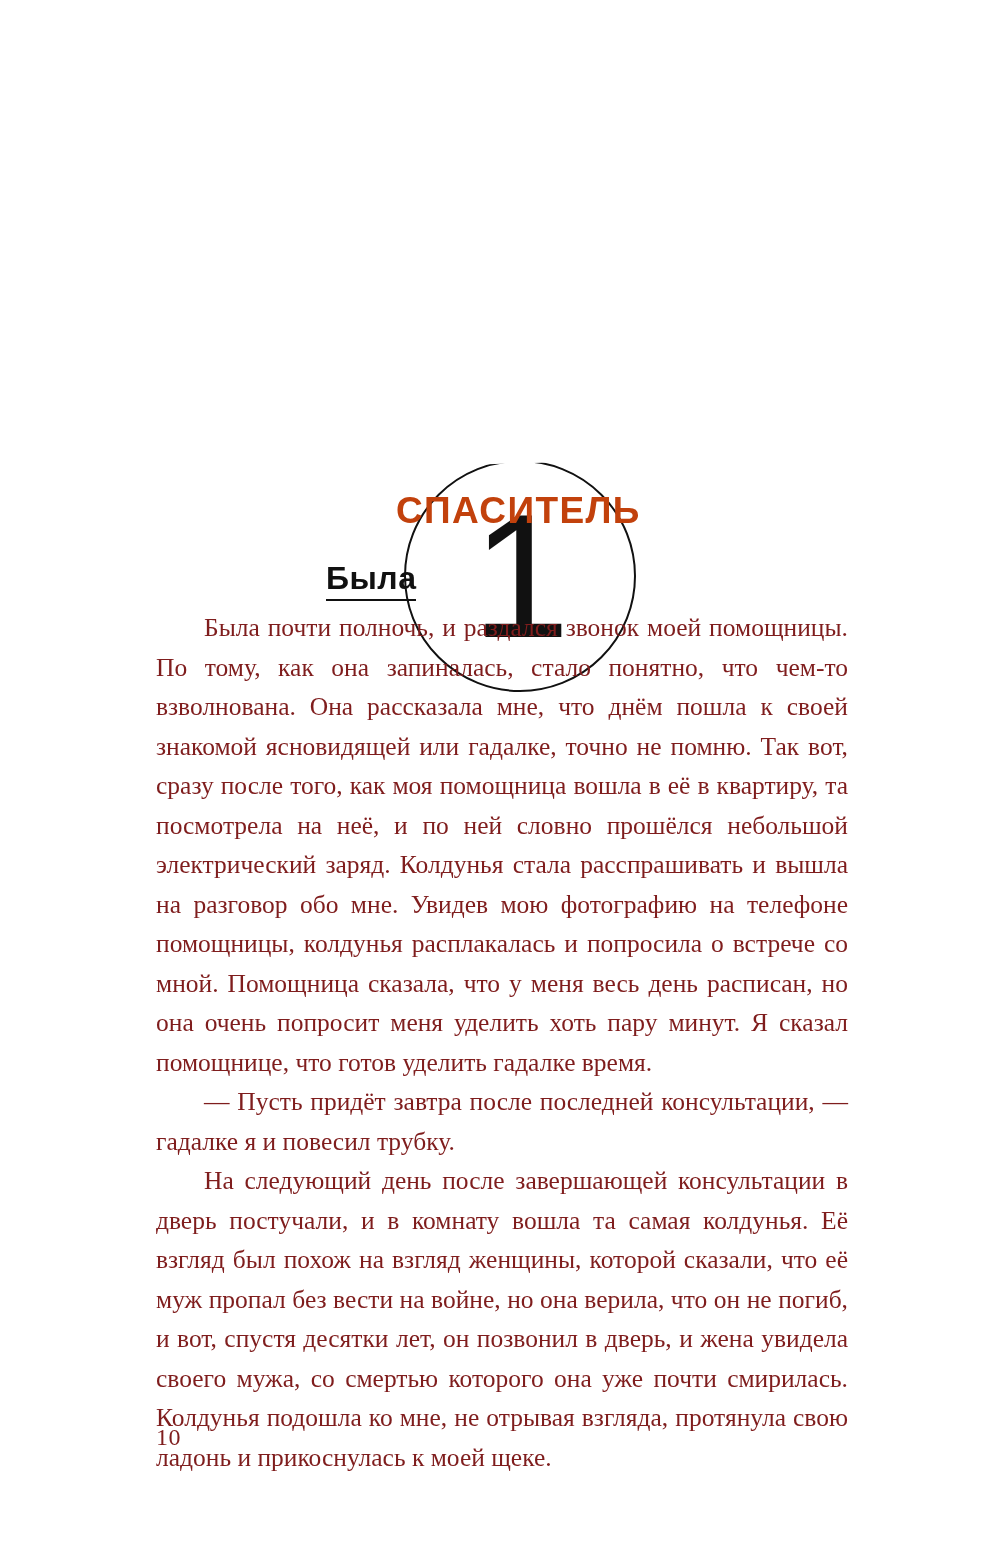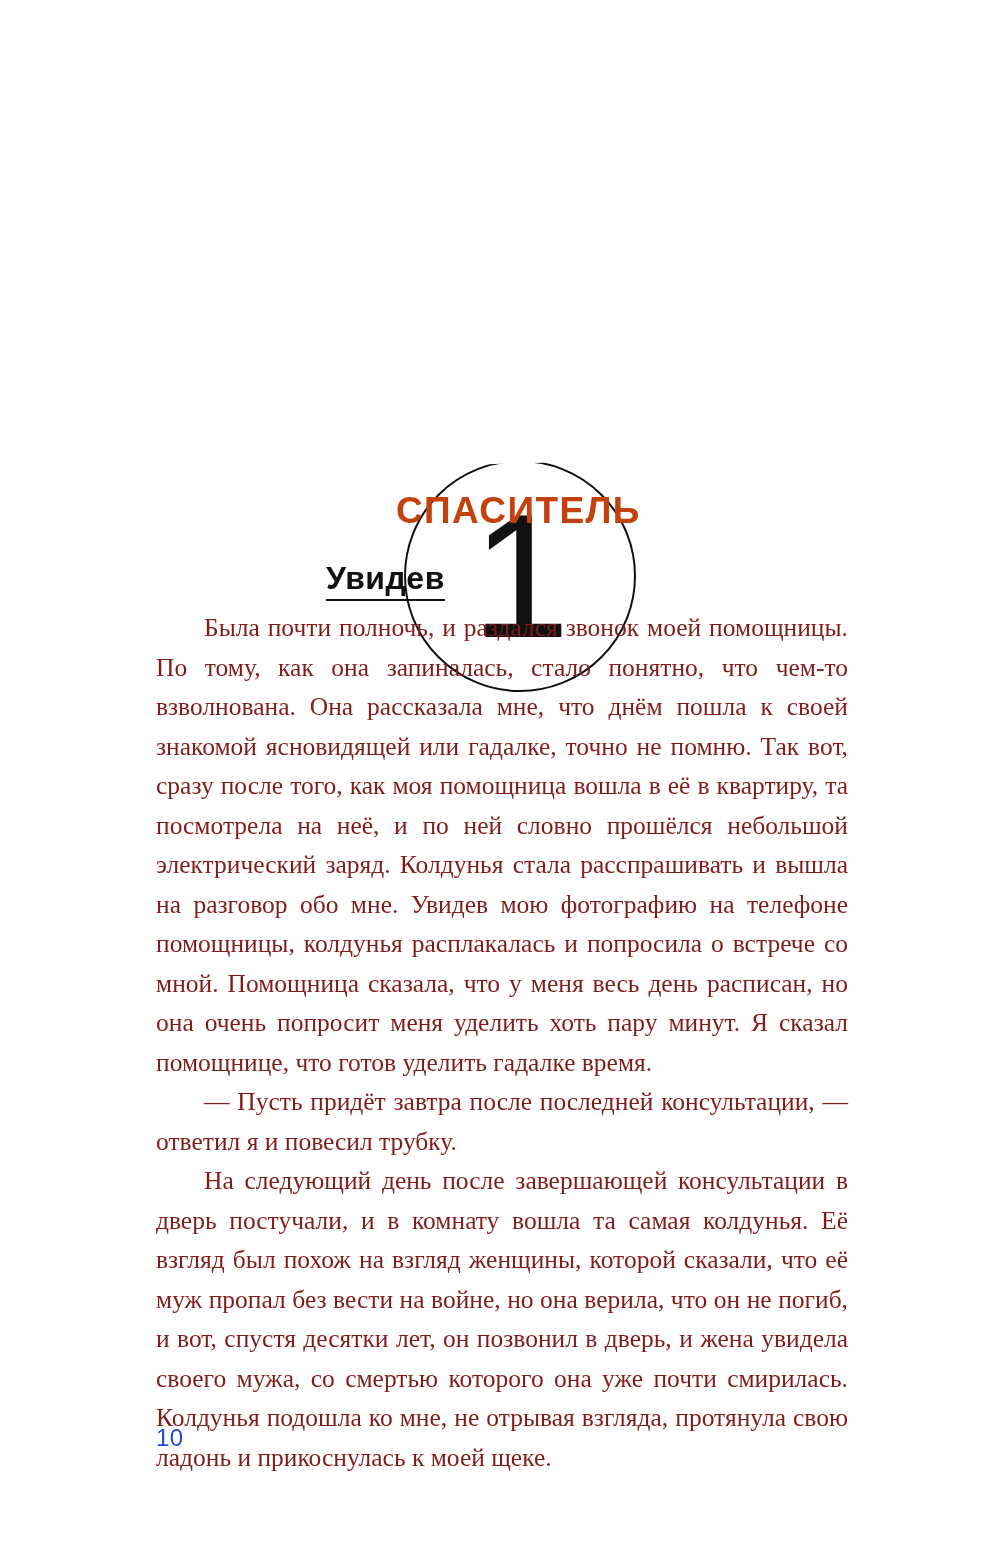"Увидев" div.chapter-label { text: Увидев -> Была }
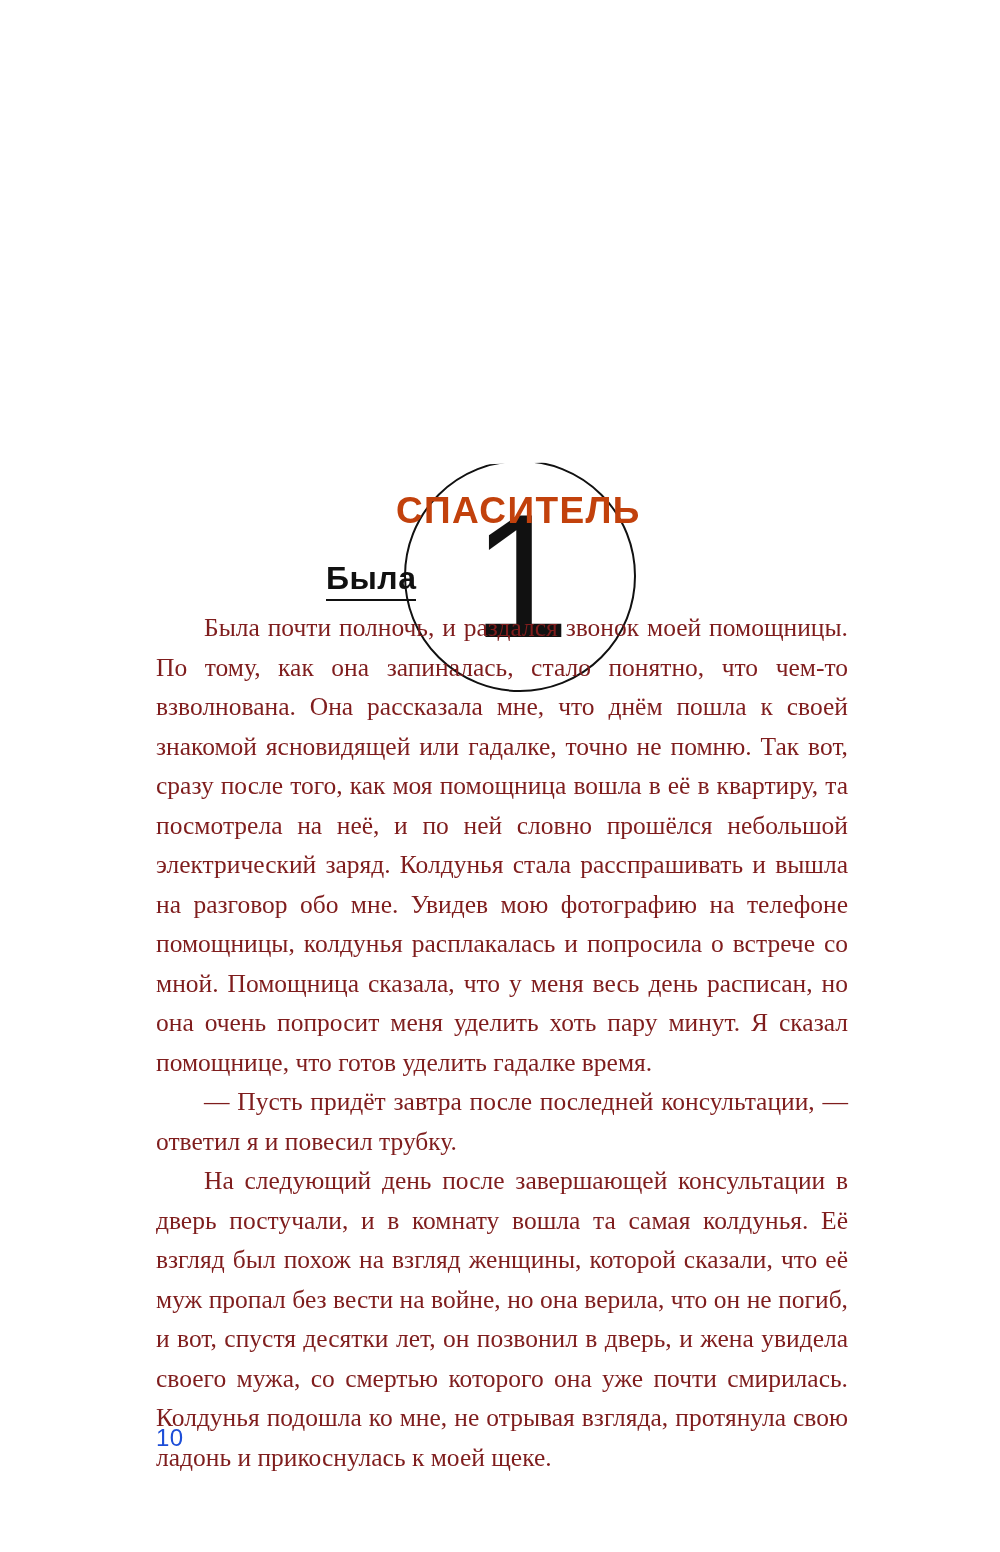"— Пусть придёт завтра после" p { text: ответил -> гадалке }
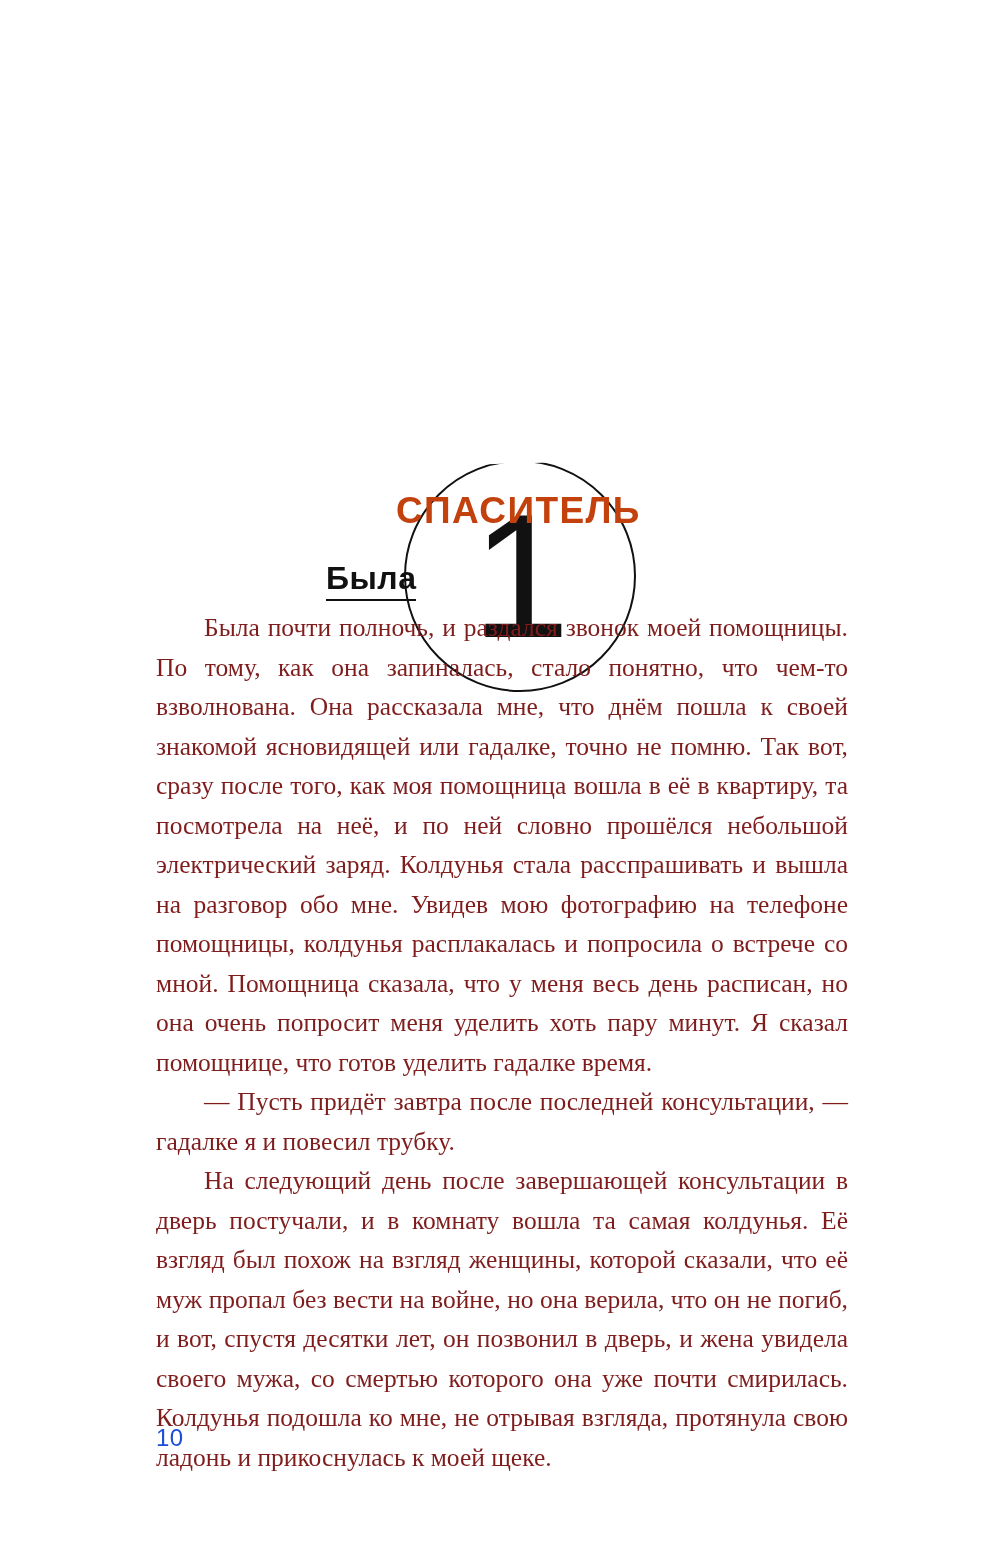"10" .folio { color: #1d4ed8 -> #7f1d1d; font-family: Liberation Sans, sans-serif -> Liberation Serif, serif }
